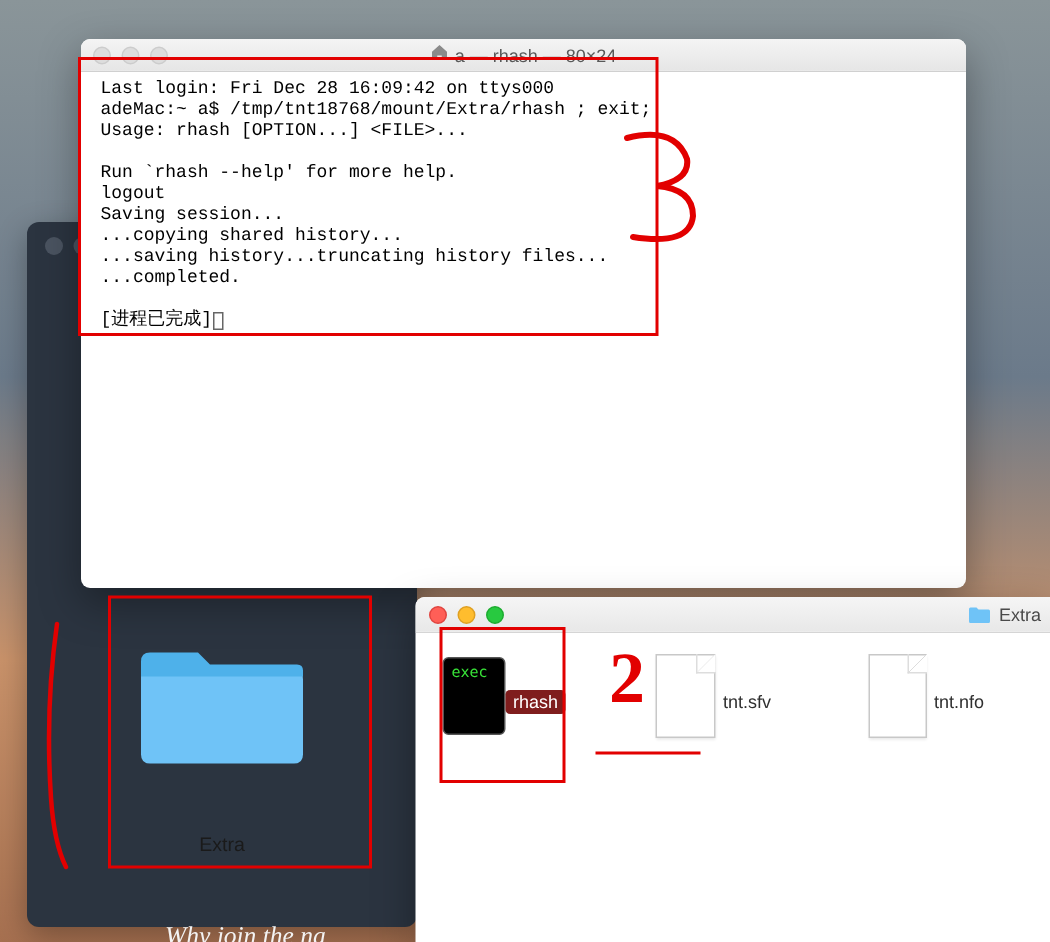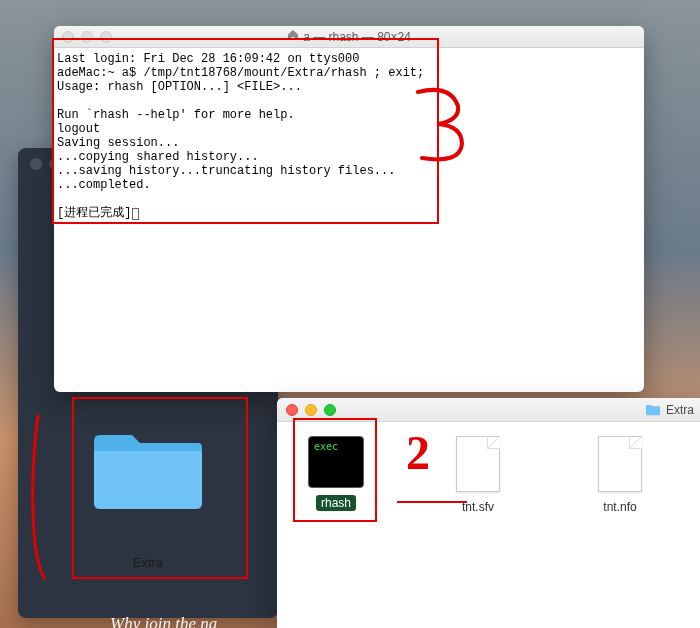"Last login: Fri Dec 28" .terminal .content { padding: 4px 3px -> 4px 13px }
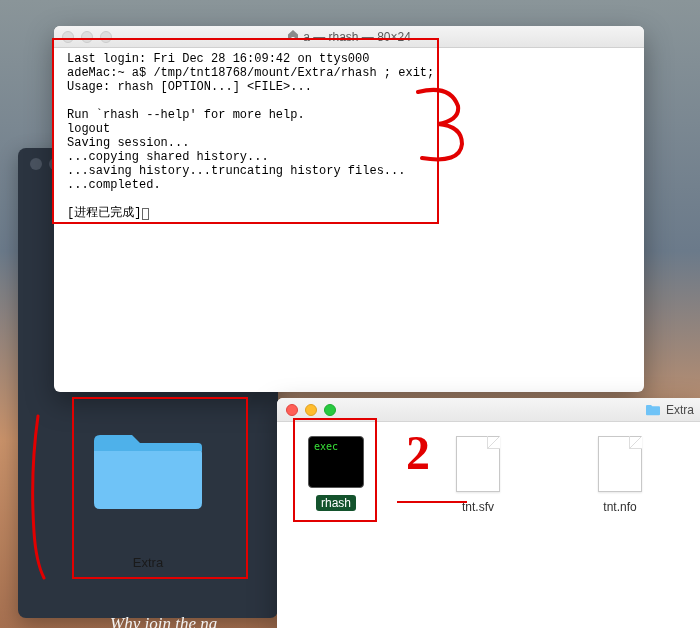"exec" .file-item { flex-direction: column -> row }
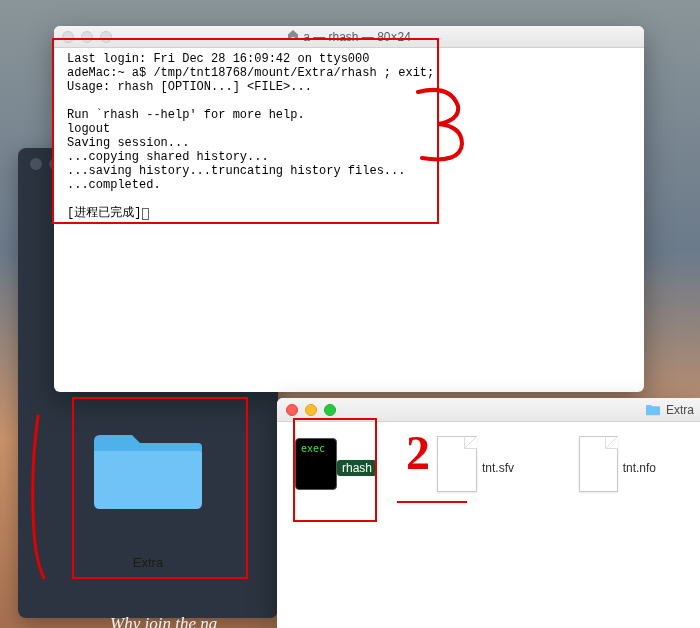"rhash" .file-label.selected { background: #14532d -> #7f1d1d }
